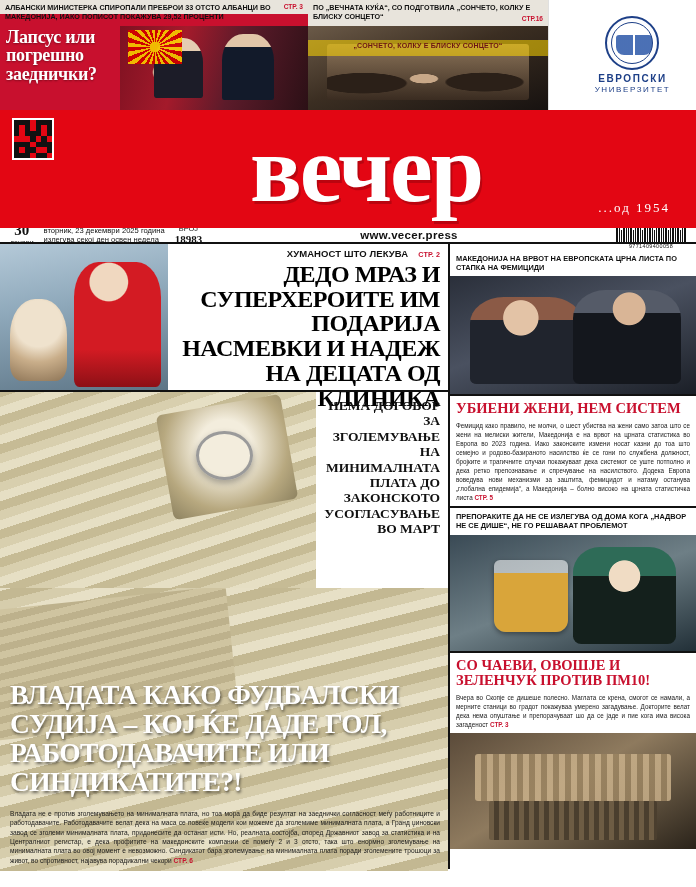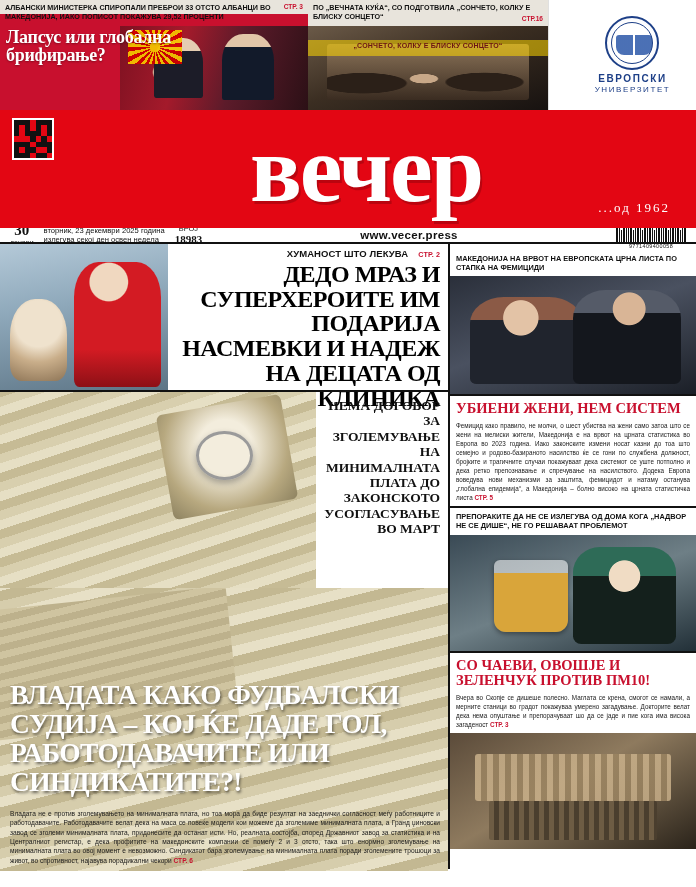"Лапсус или глобална брифирање?" div.head { text: глобална брифирање -> погрешно заеднички }
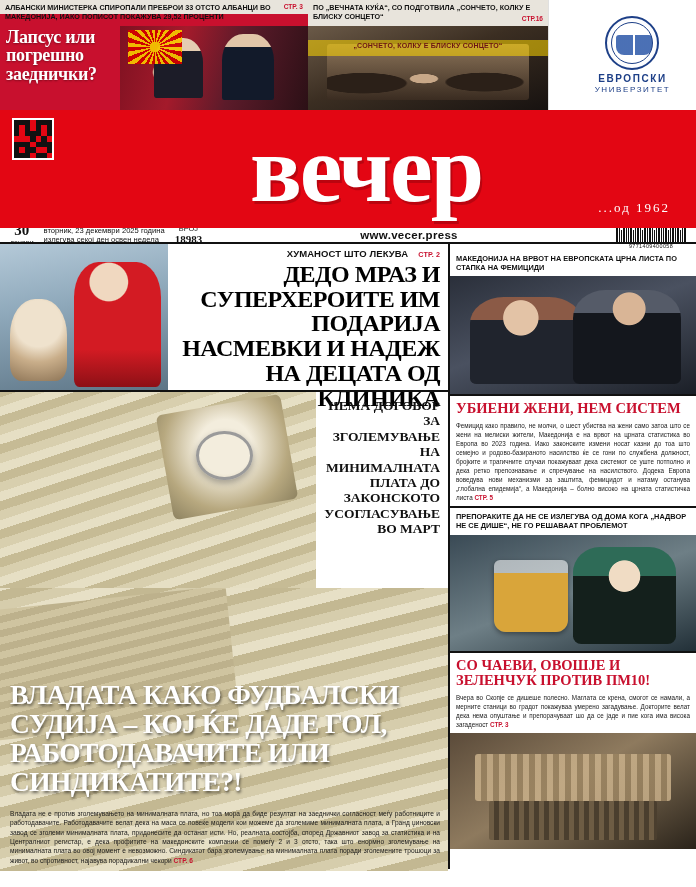"...од 1962" div.since { text: 1962 -> 1954 }
